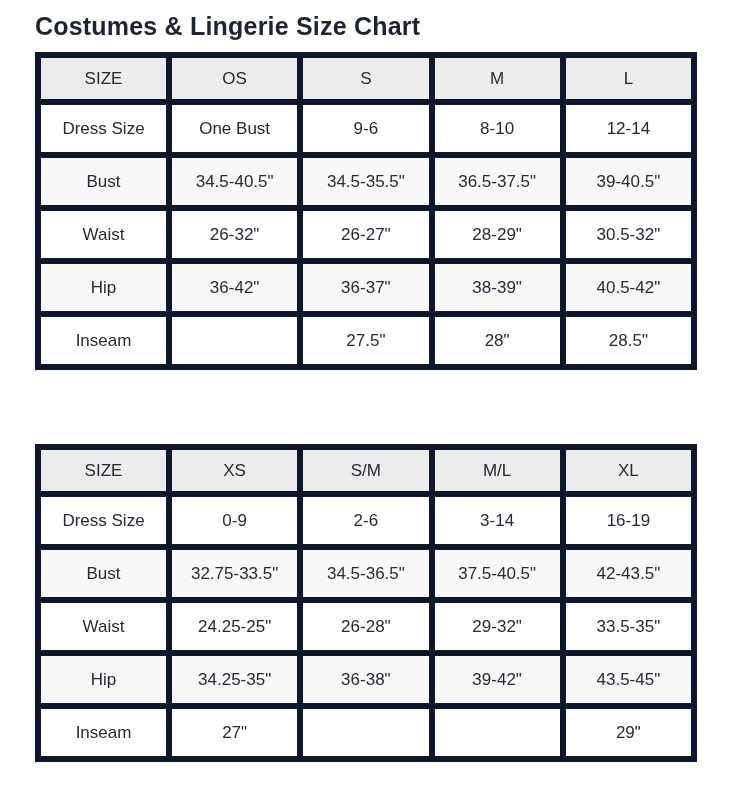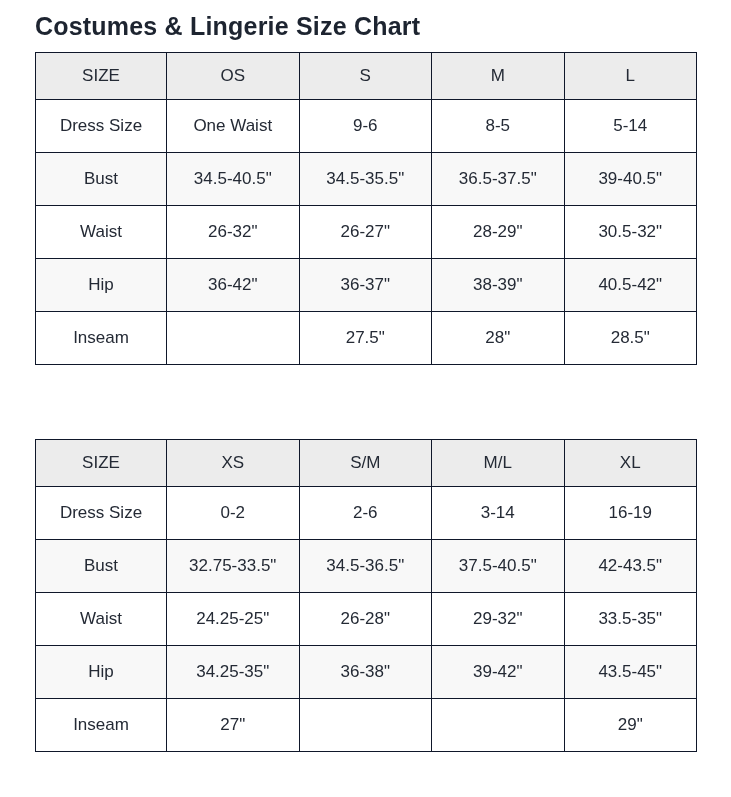"SIZE" table.size-chart th, table.size-chart td { border: 1px solid #0f172a -> 6px solid #0f172a }
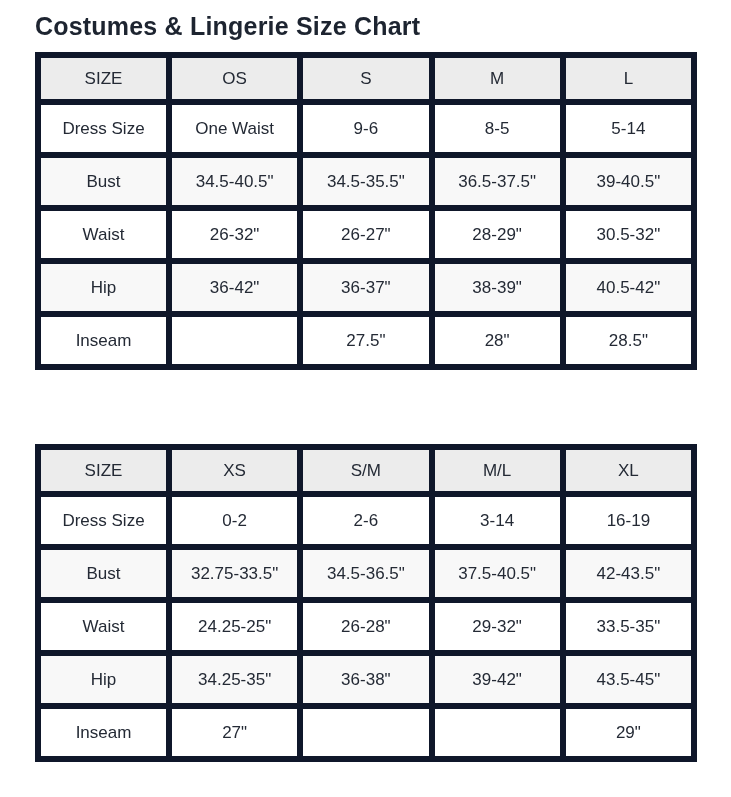"One Waist" td { text: Waist -> Bust }
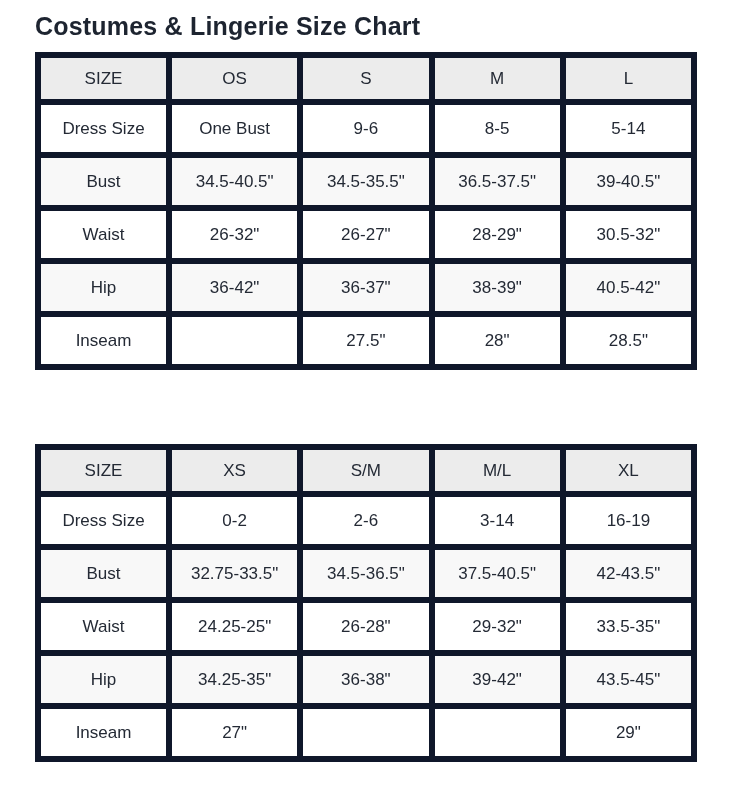"8-5" td { text: 8-5 -> 8-10 }
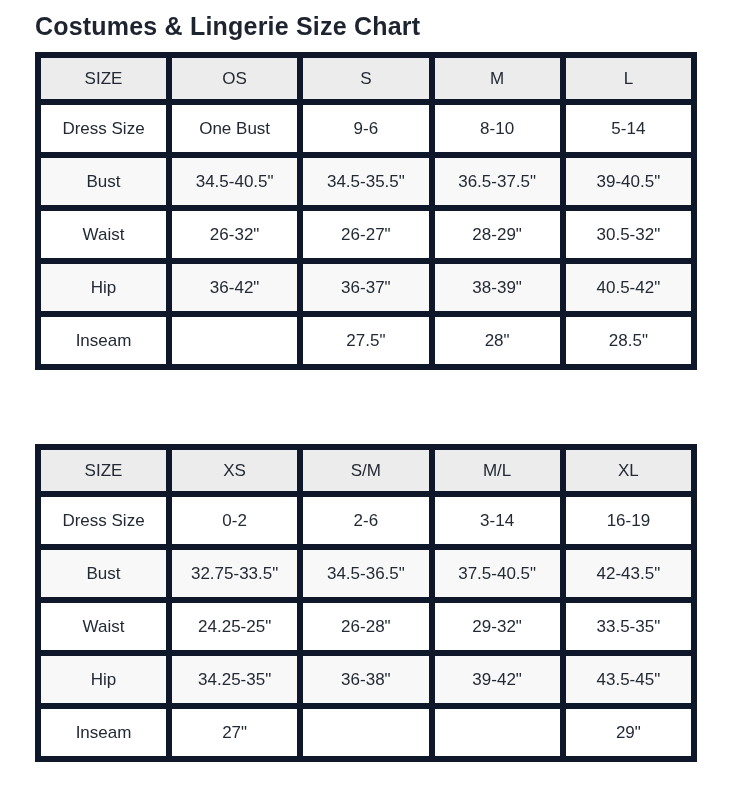"5-14" td { text: 5-14 -> 12-14 }
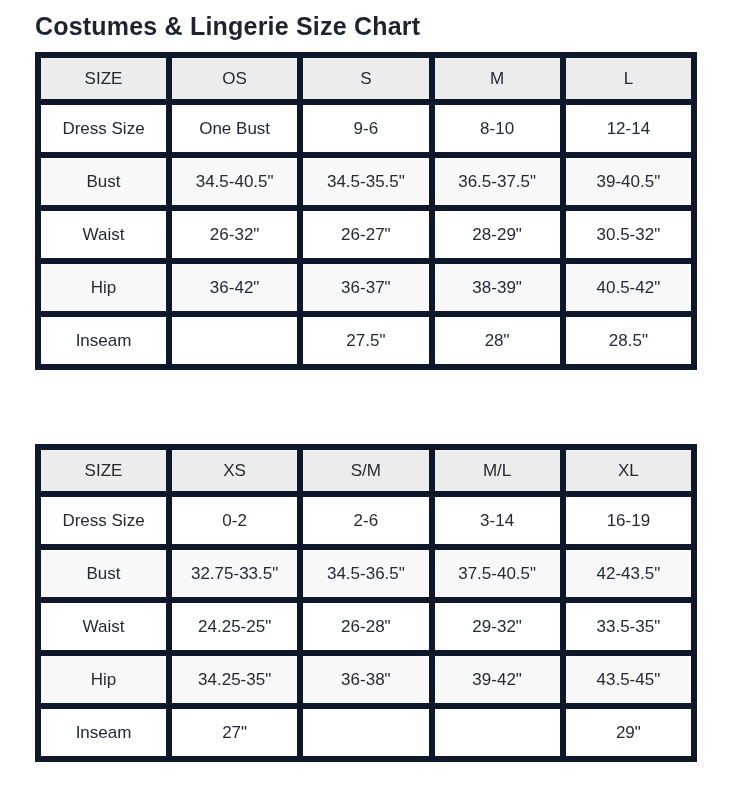"0-2" td { text: 0-2 -> 0-9 }
